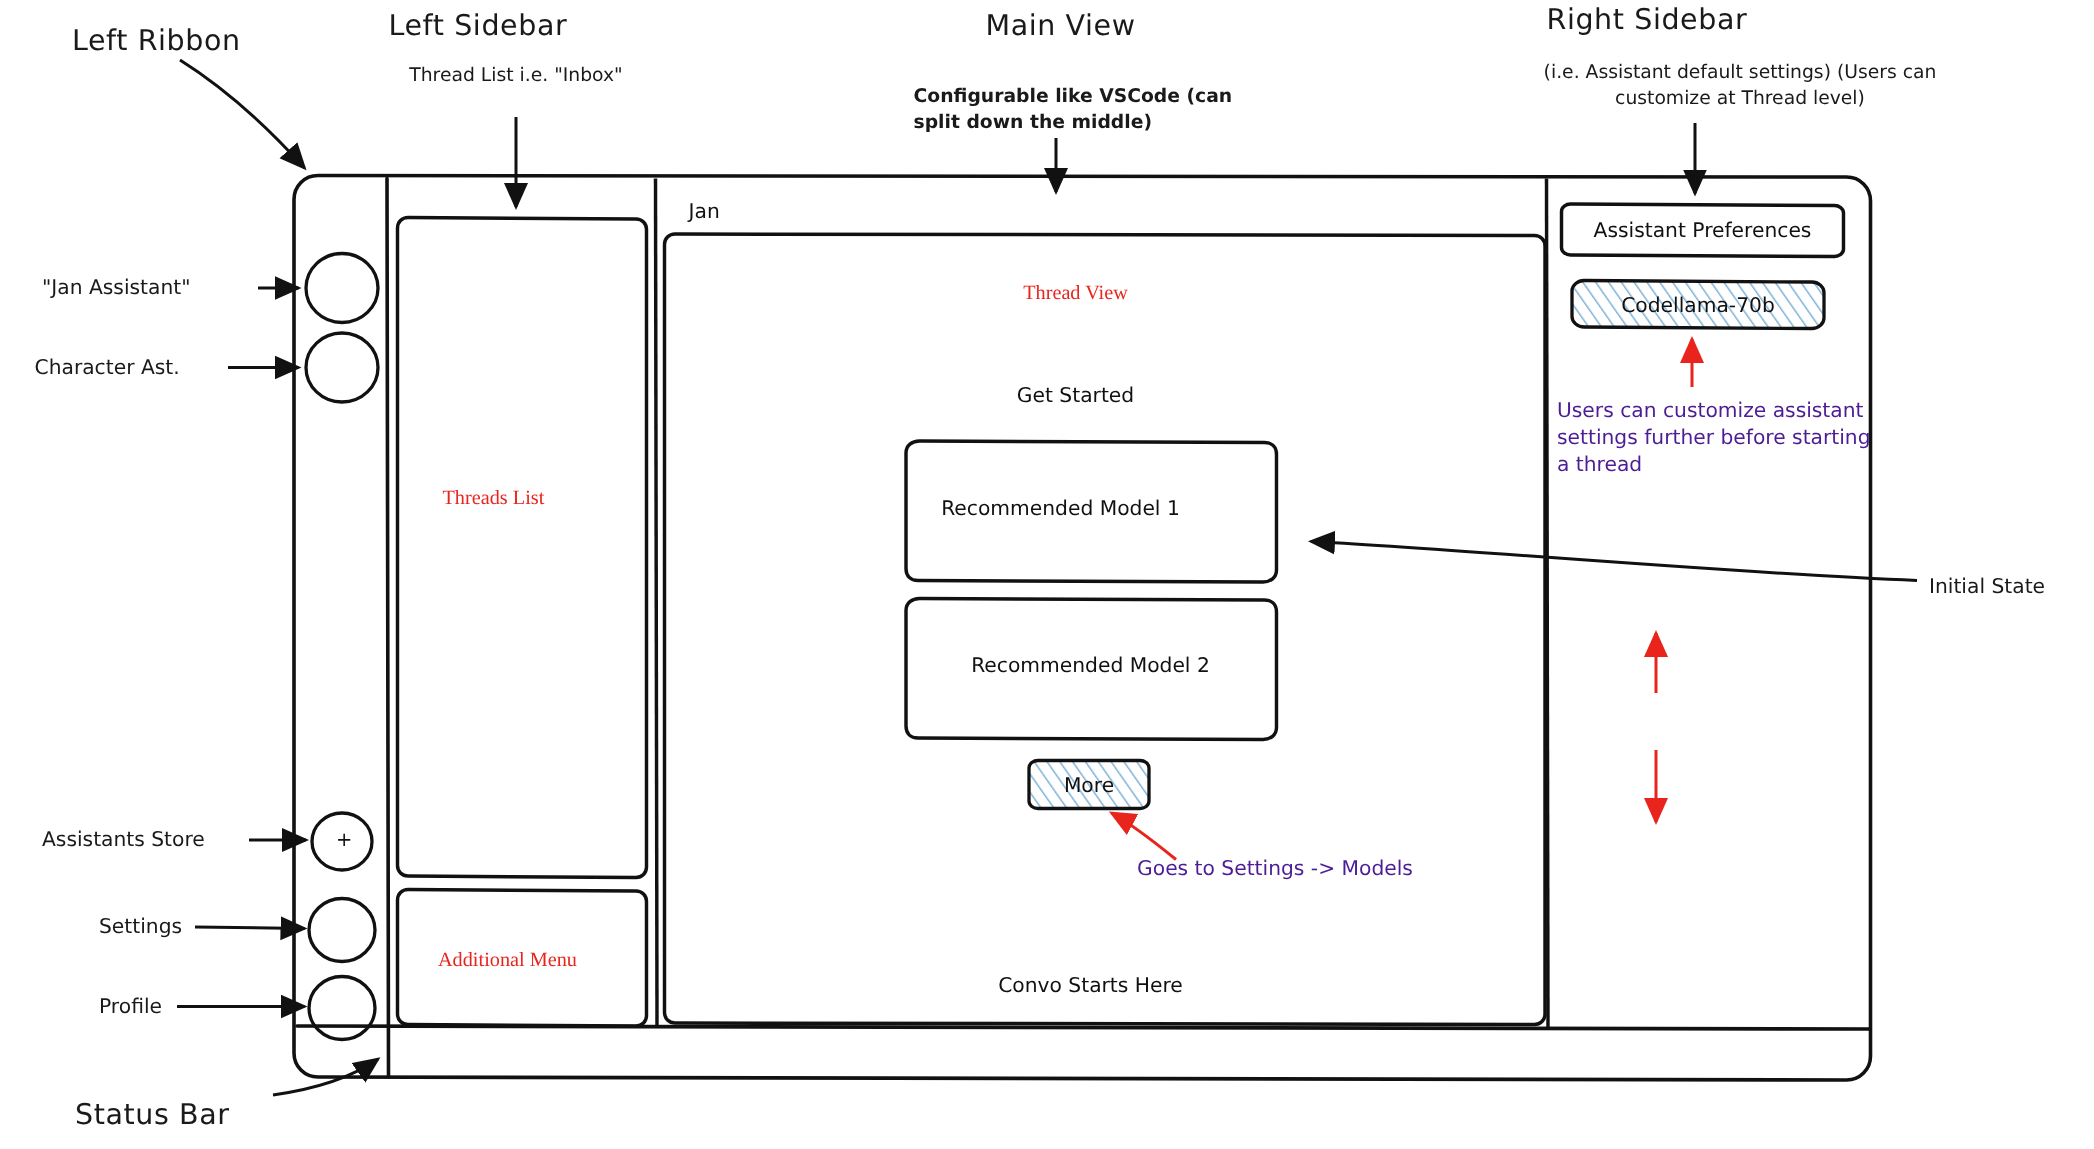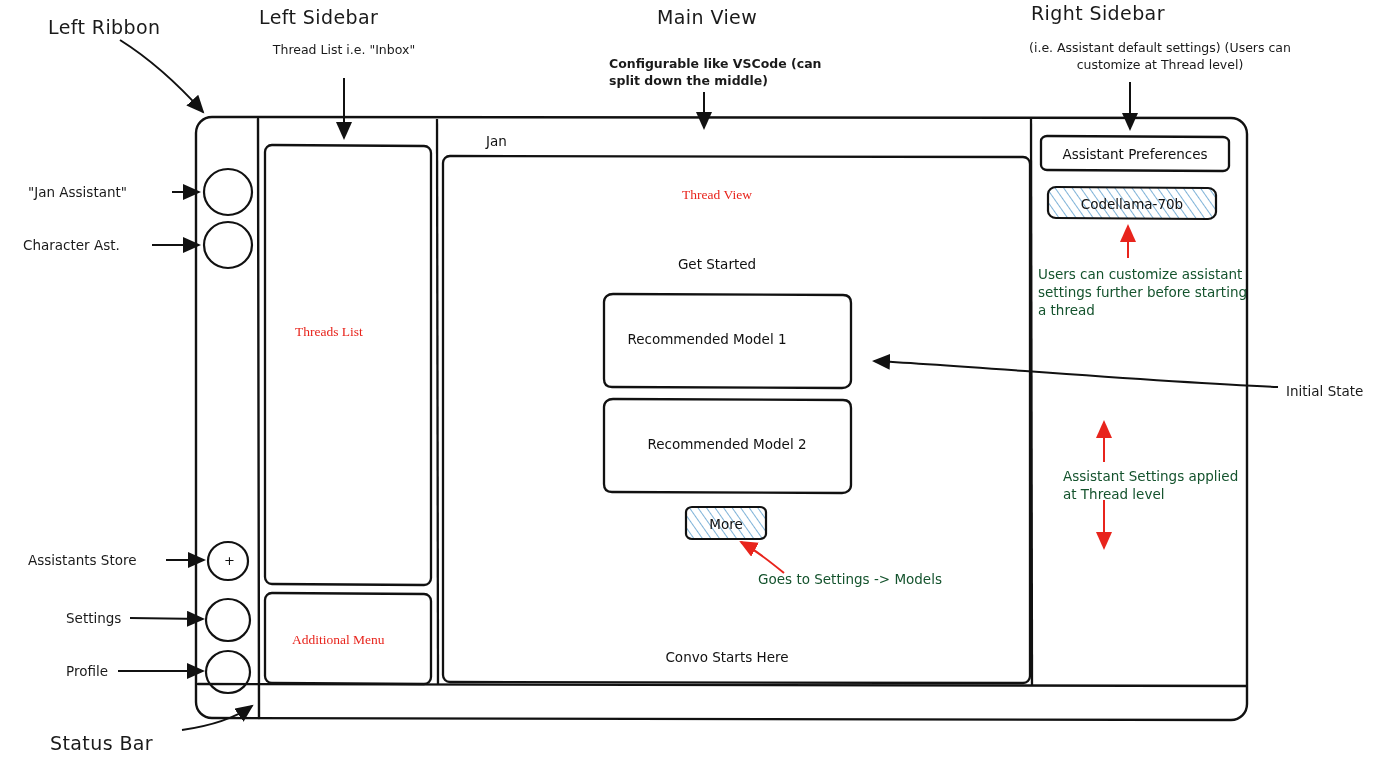"Jan" div.lbl { left: 486px -> 459px }
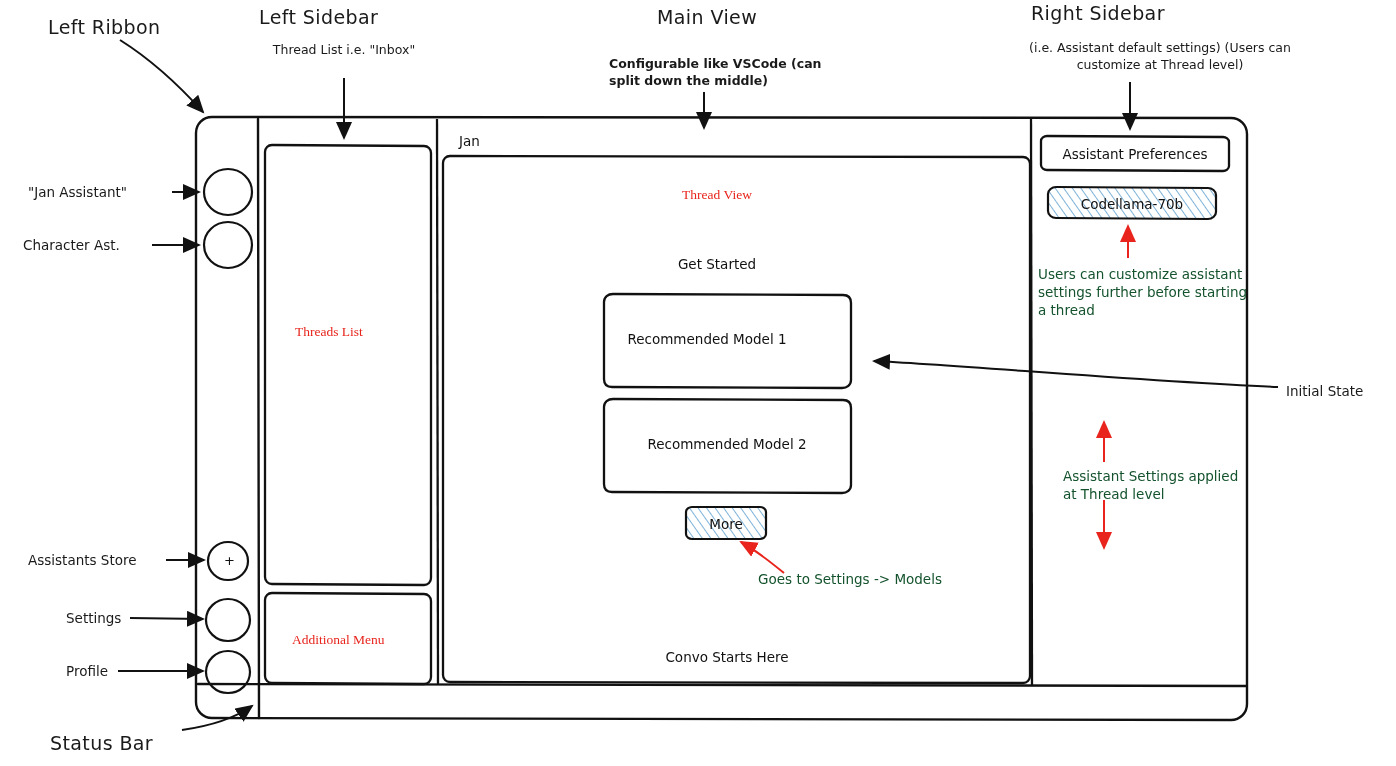"Users can customize assistant settings" .lbl.red { color: #14532d -> #4c1d95 }
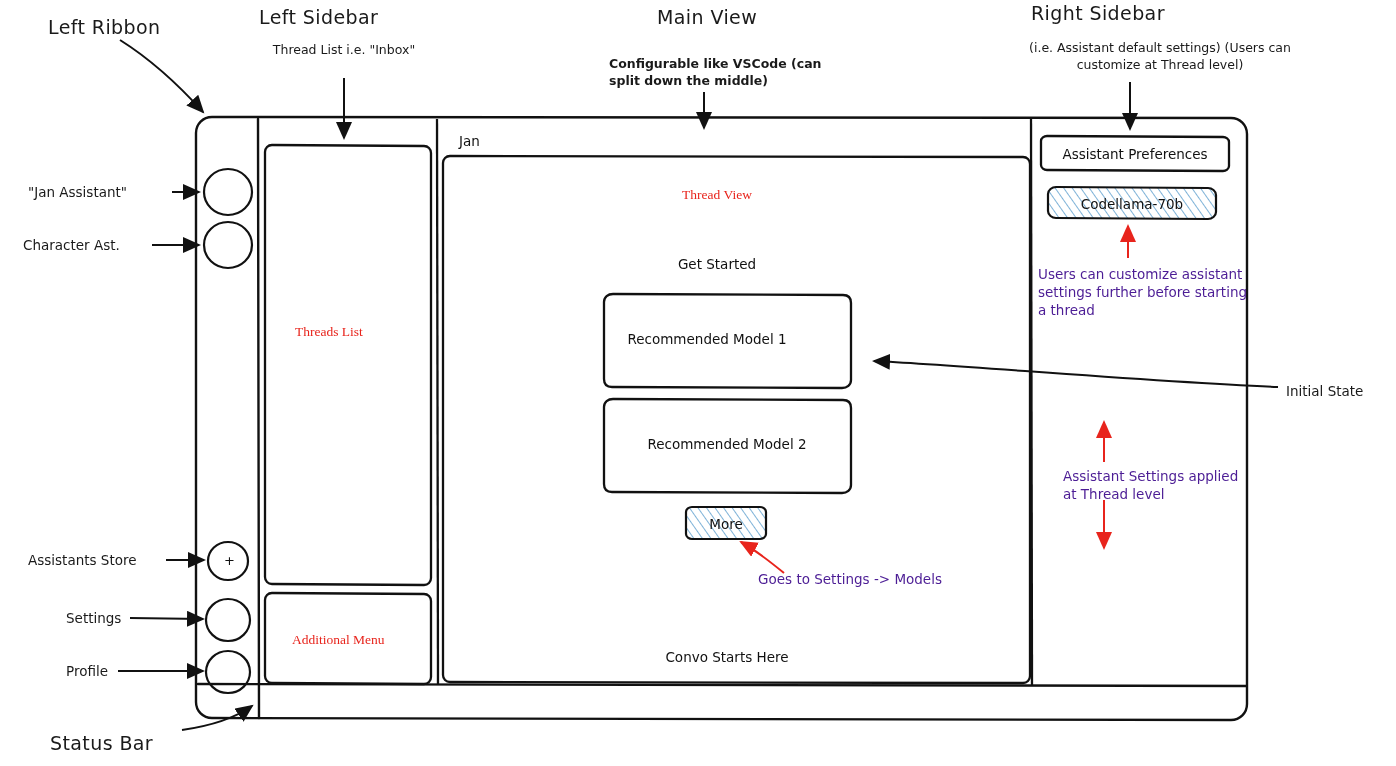"Assistant Settings applied at Thread" div.lbl { html: <div>Assistant Settings applied at Thread level</div> -> none }
